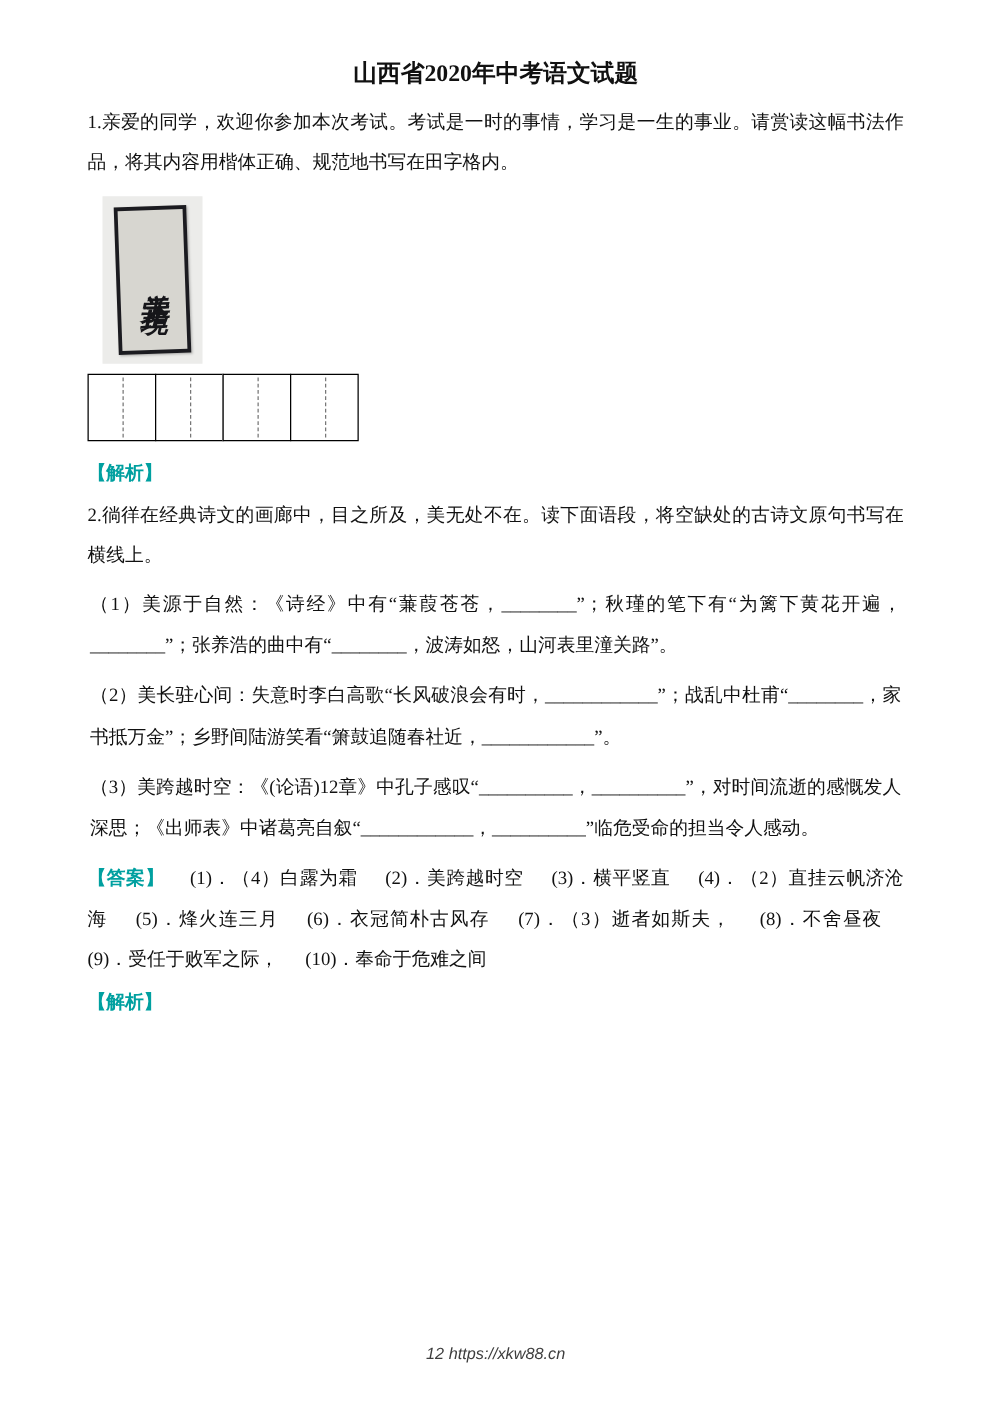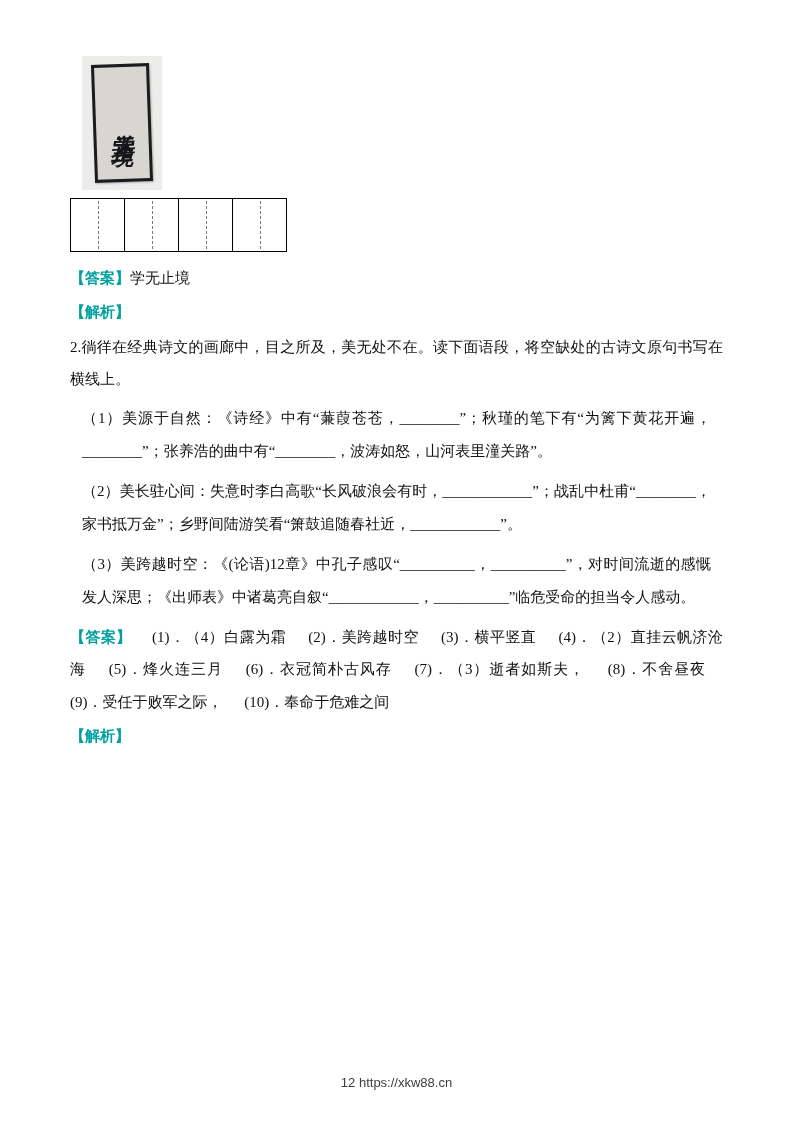"山西省2020年中考语文试题" h1.title { html: none -> <h1>山西省2020年中考语文试题</h1> }
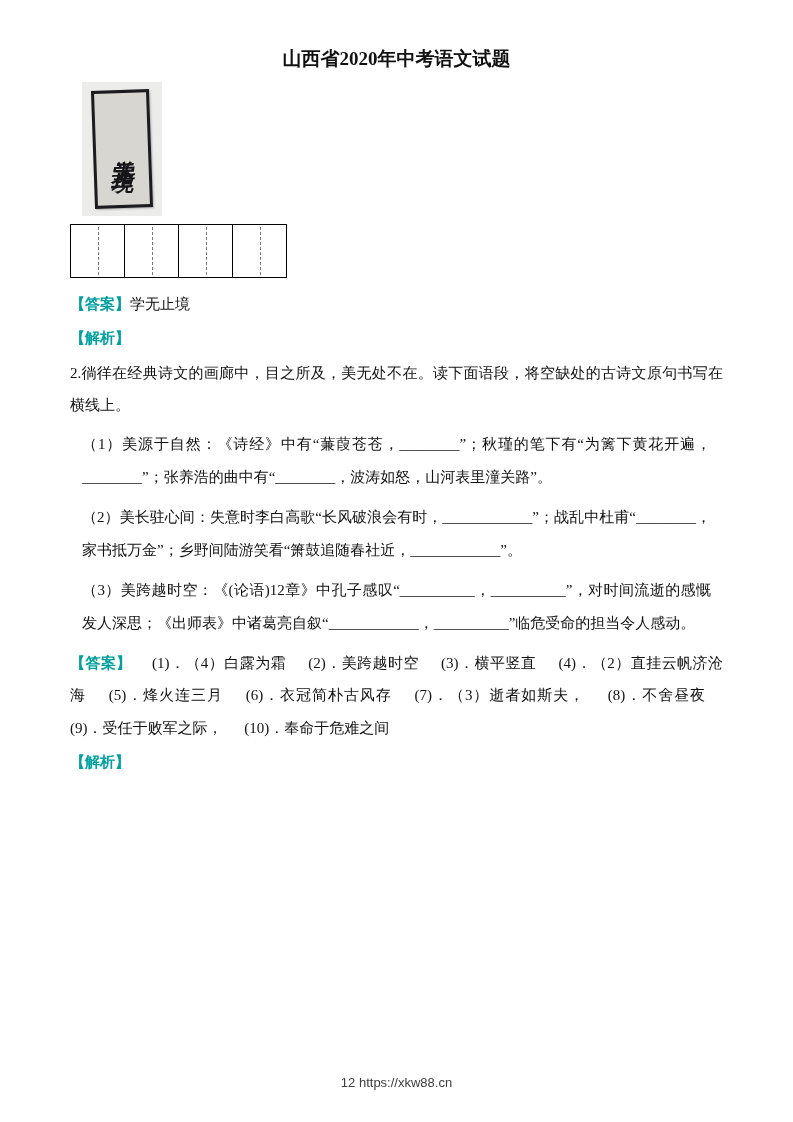"1.亲爱的同学，欢迎你参加本次考试。考试是一时的事情，学习是一生的事业。请赏读这" p.body-text { html: none -> <p>1.亲爱的同学，欢迎你参加本次考试。考试是一时的事情，学习是一生的事业。请赏读这幅书法作品，将其内容用楷体正确、规范地书写在田字格内。</p> }
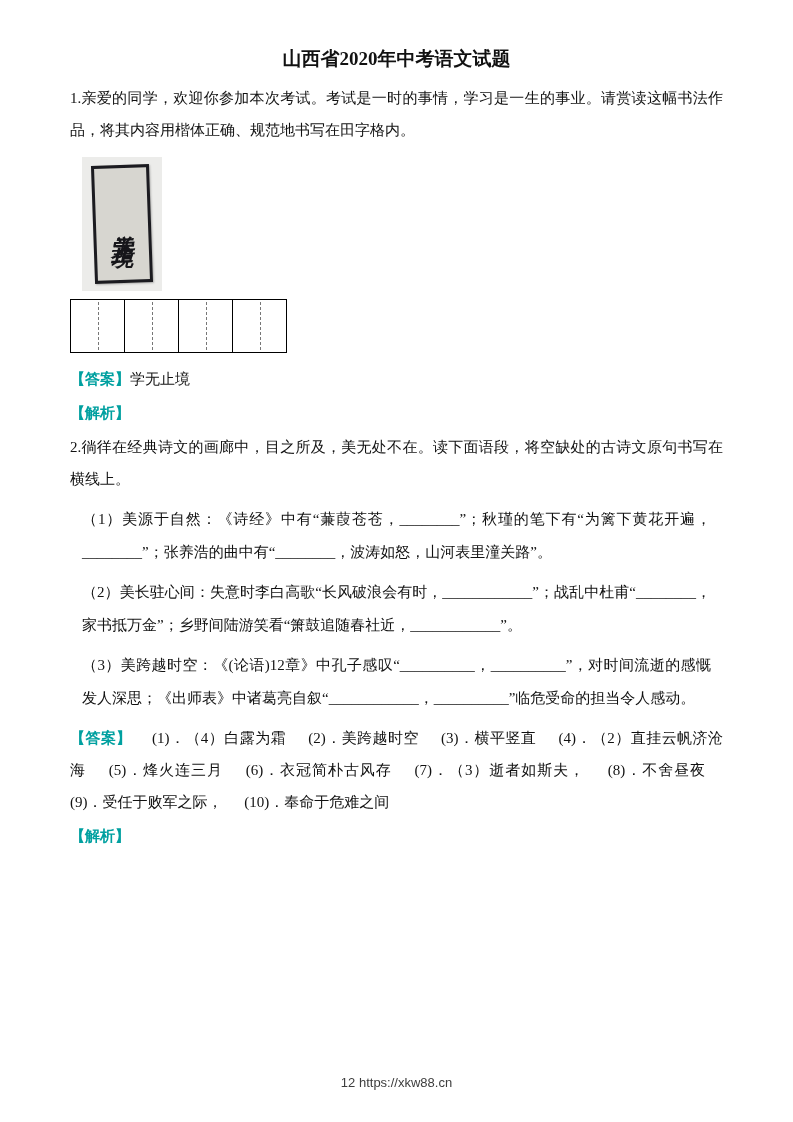"【答案】学无止境" p.answer-line { html: <p><span>【答案】</span><span>学无止境</span></p> -> none }
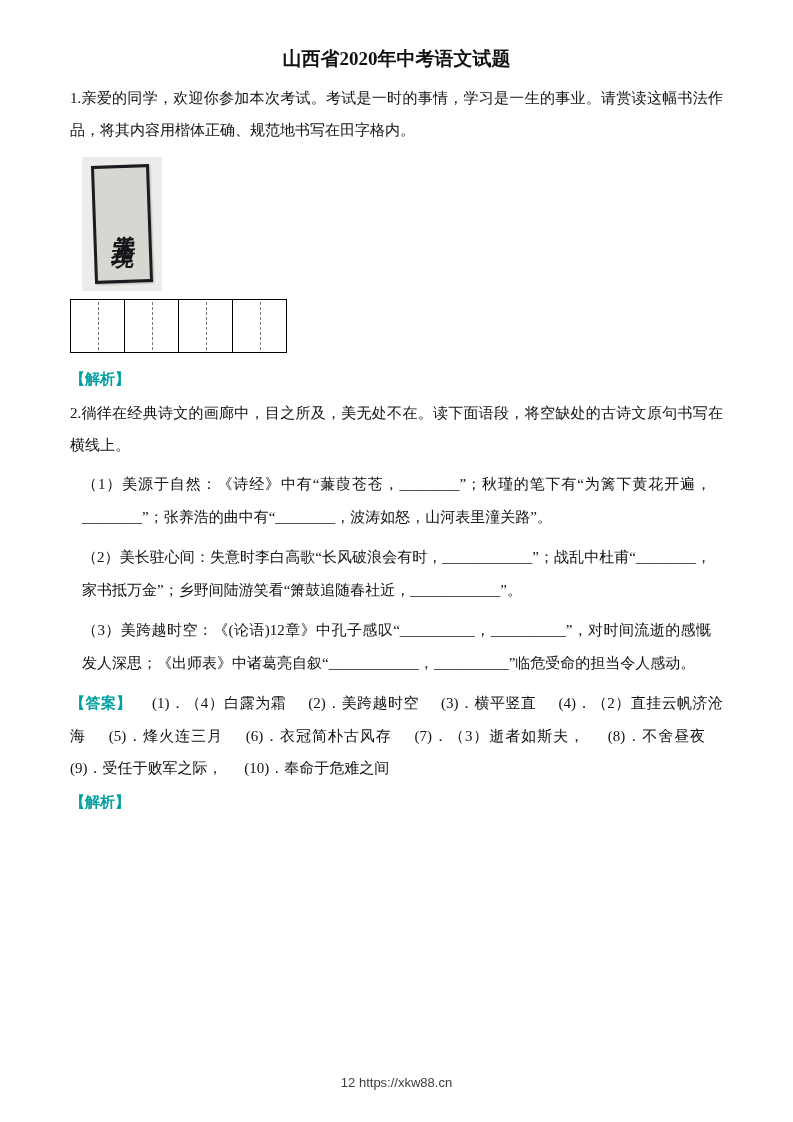"（1）美源于自然：《诗经》中有“蒹葭苍苍，________”；秋瑾的笔下有“为篱" .q2-part { margin: 7px 12px -> 7px 2px }
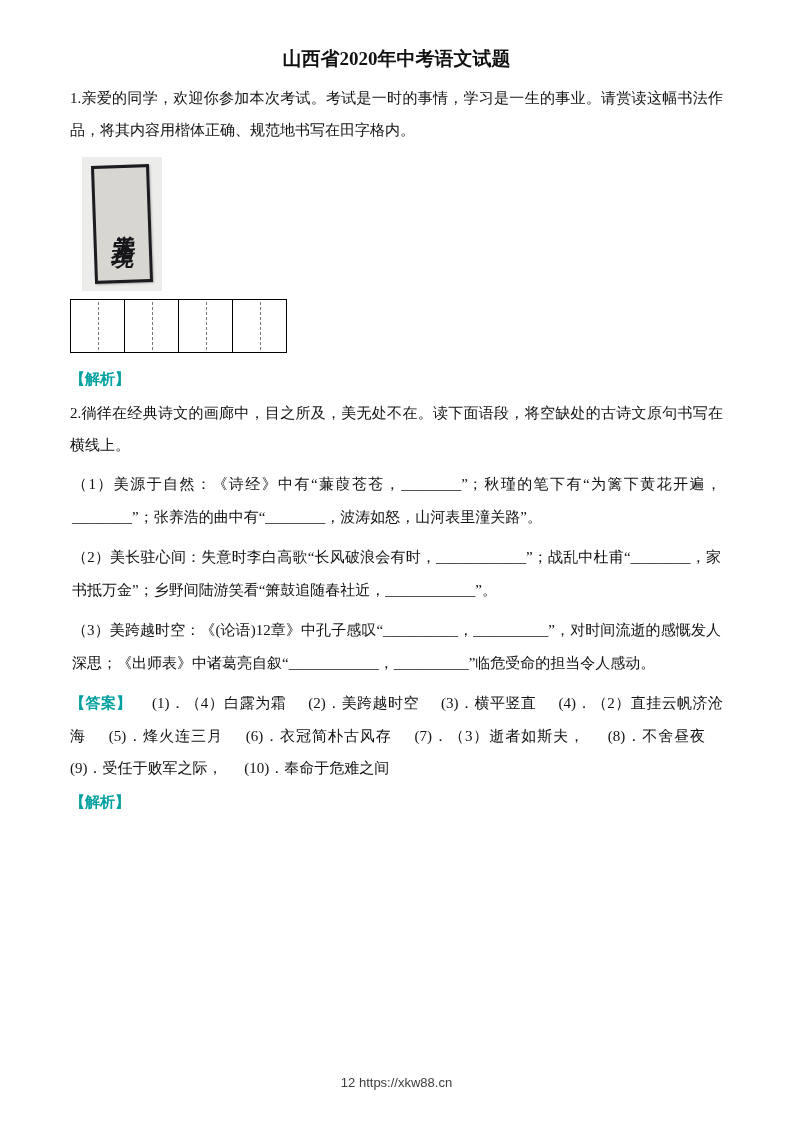"12 https://xkw88.cn" .footer { font-style: none -> italic }
